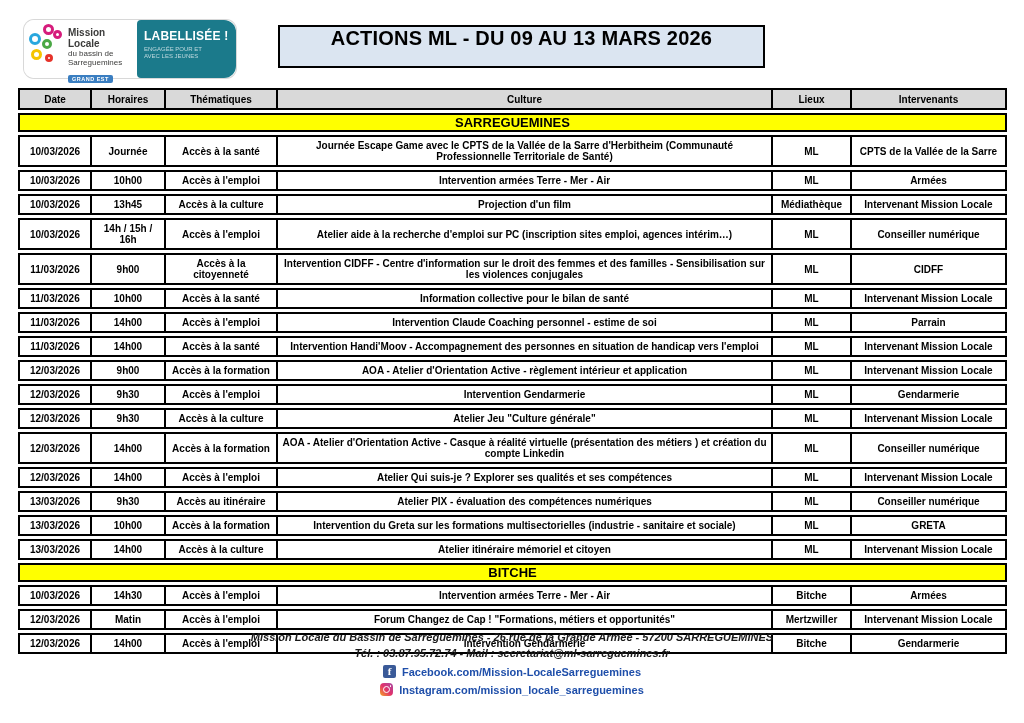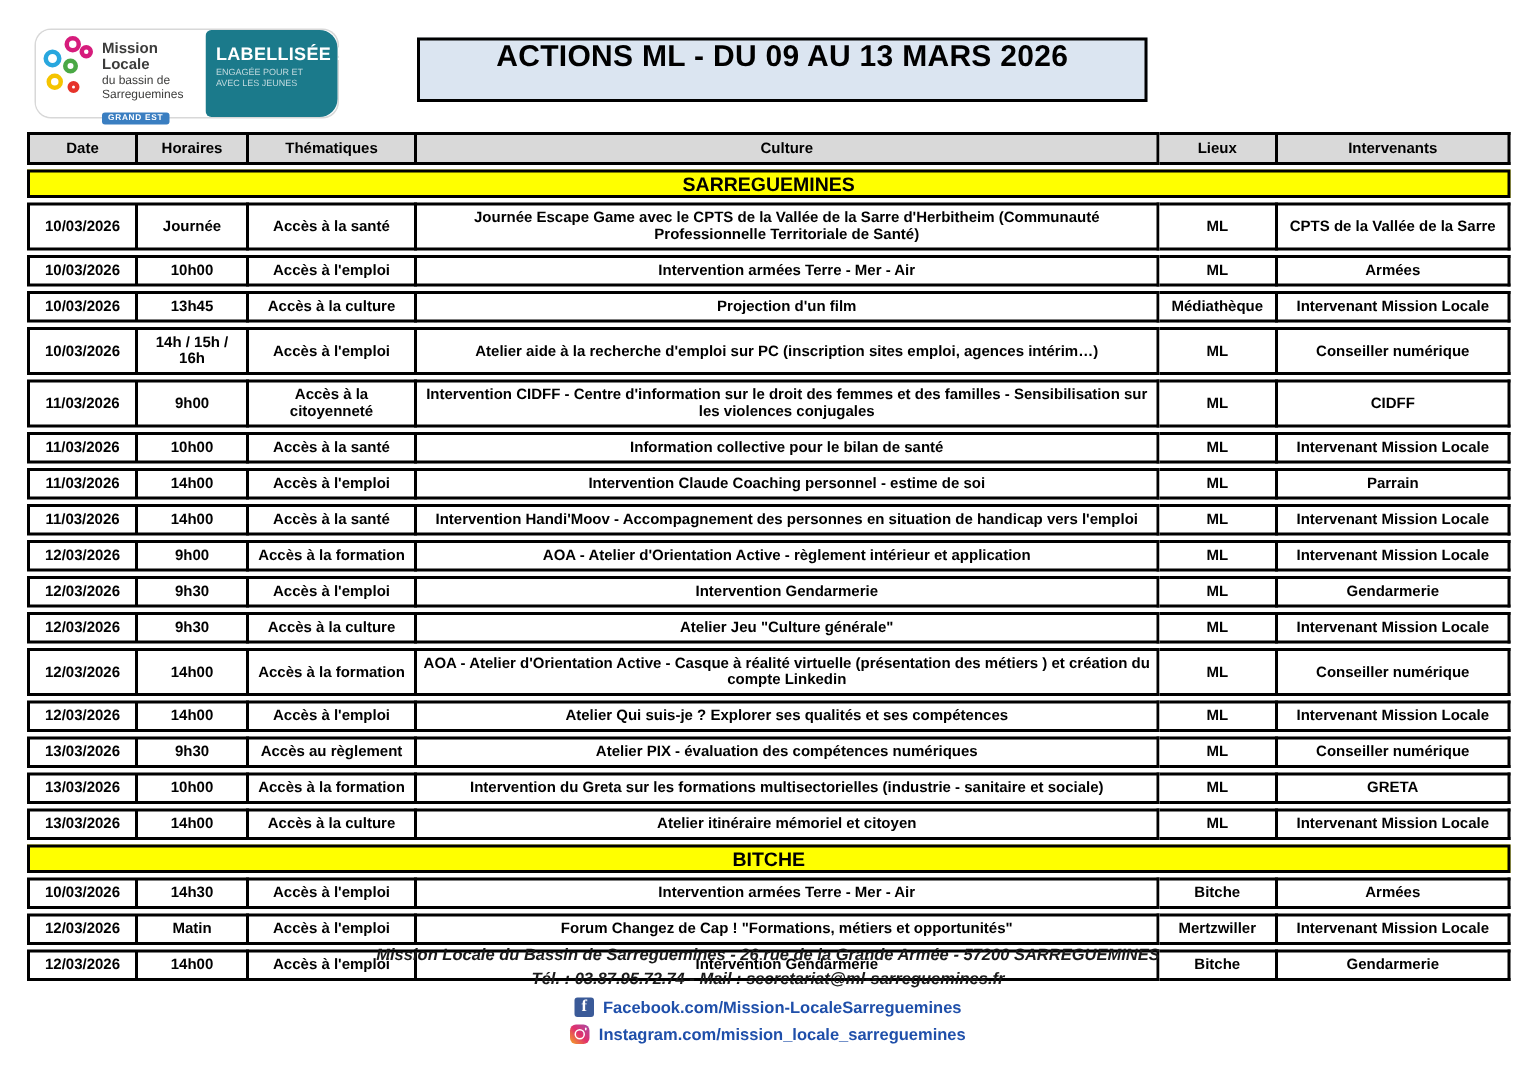"LABELLISÉE !" .logo-right { width: 88px -> 99px }
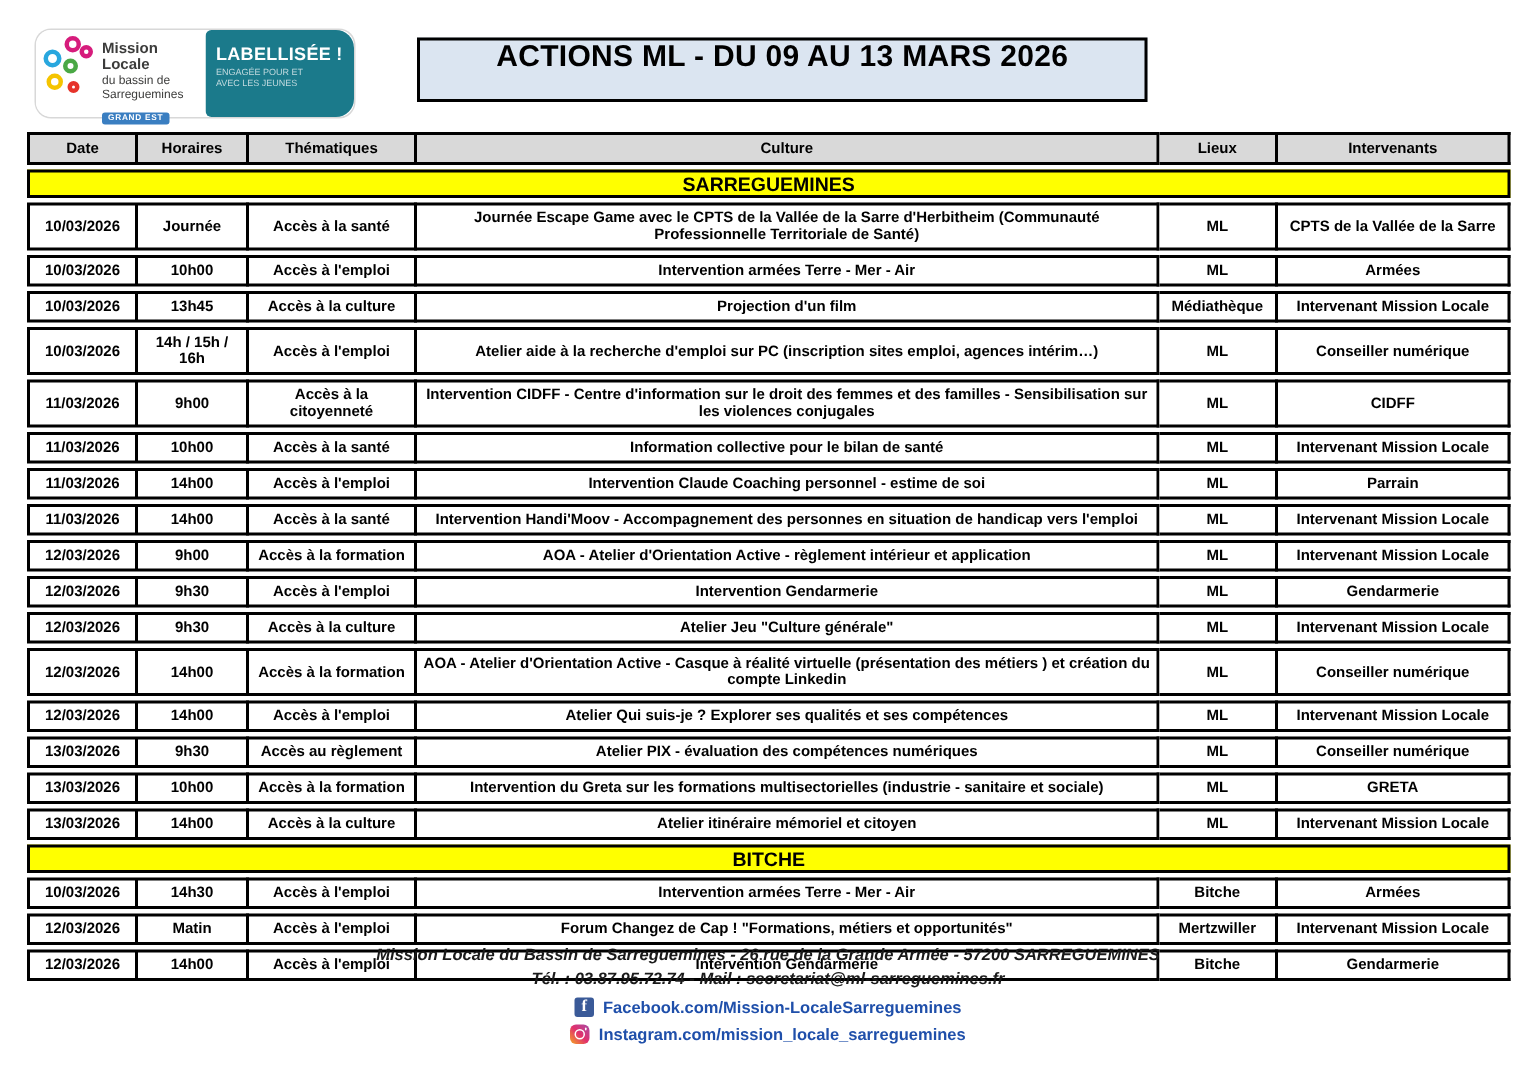"Accès au règlement" td { text: règlement -> itinéraire }
